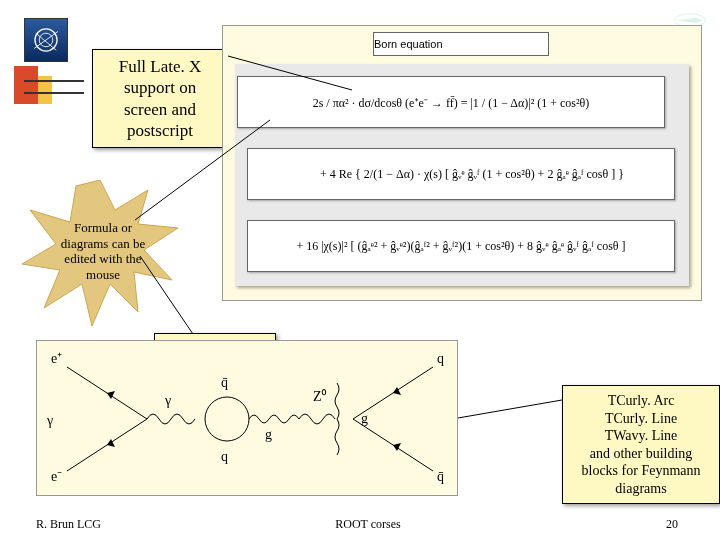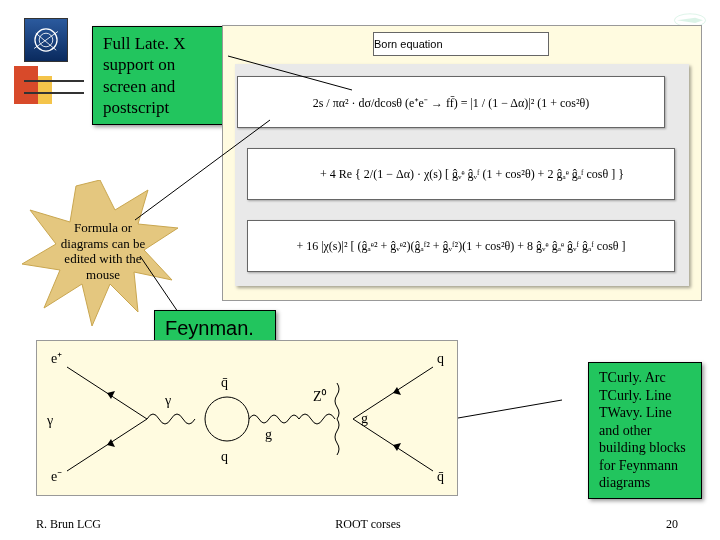"Full Late. X" .box { background: #22c55e -> #fef9c3; margin-top: none -> 23px; text-align: none -> center }
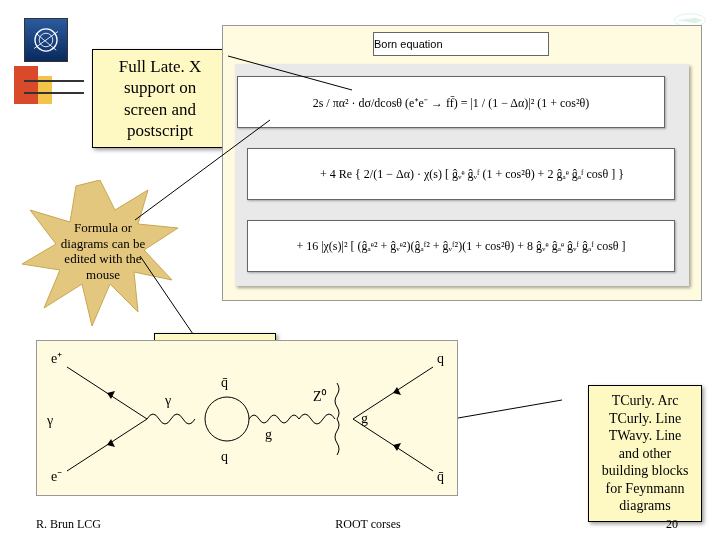"TCurly. Arc" .box-curly { left: 588px -> 562px; width: 114px -> 158px }
